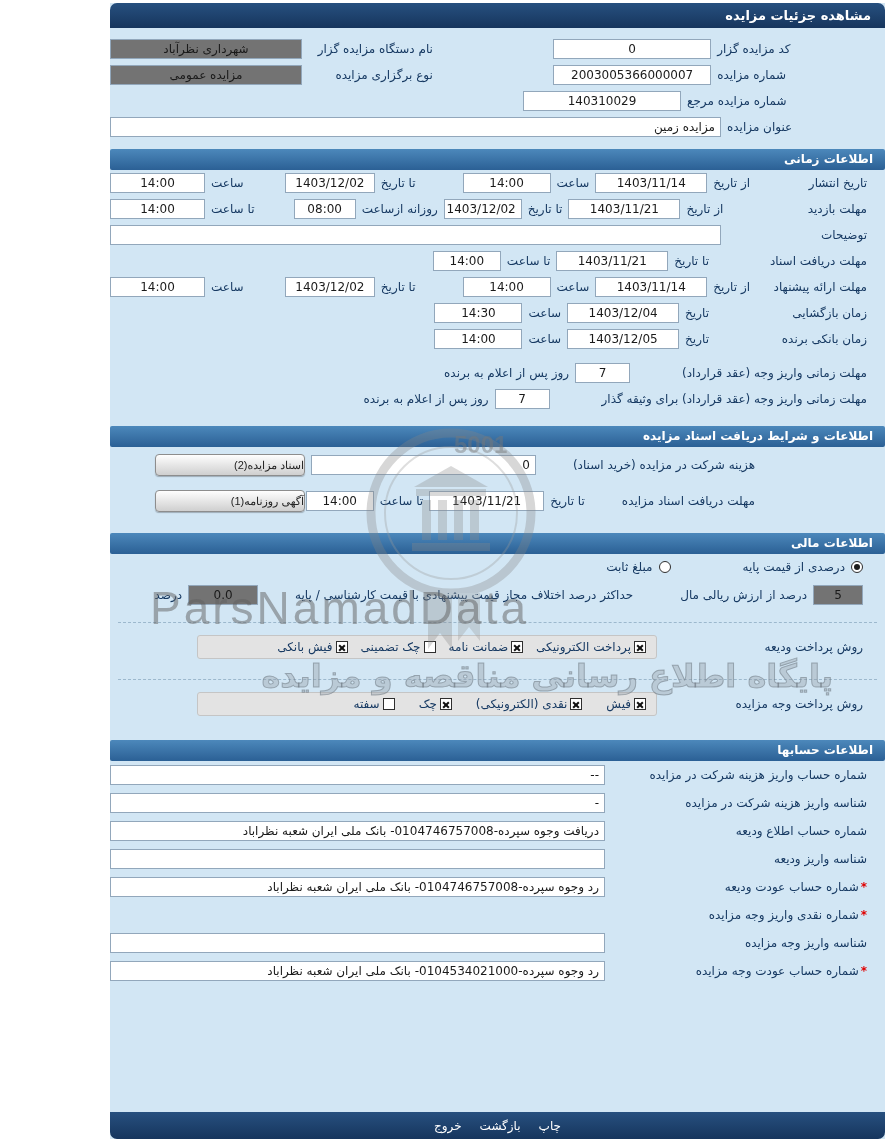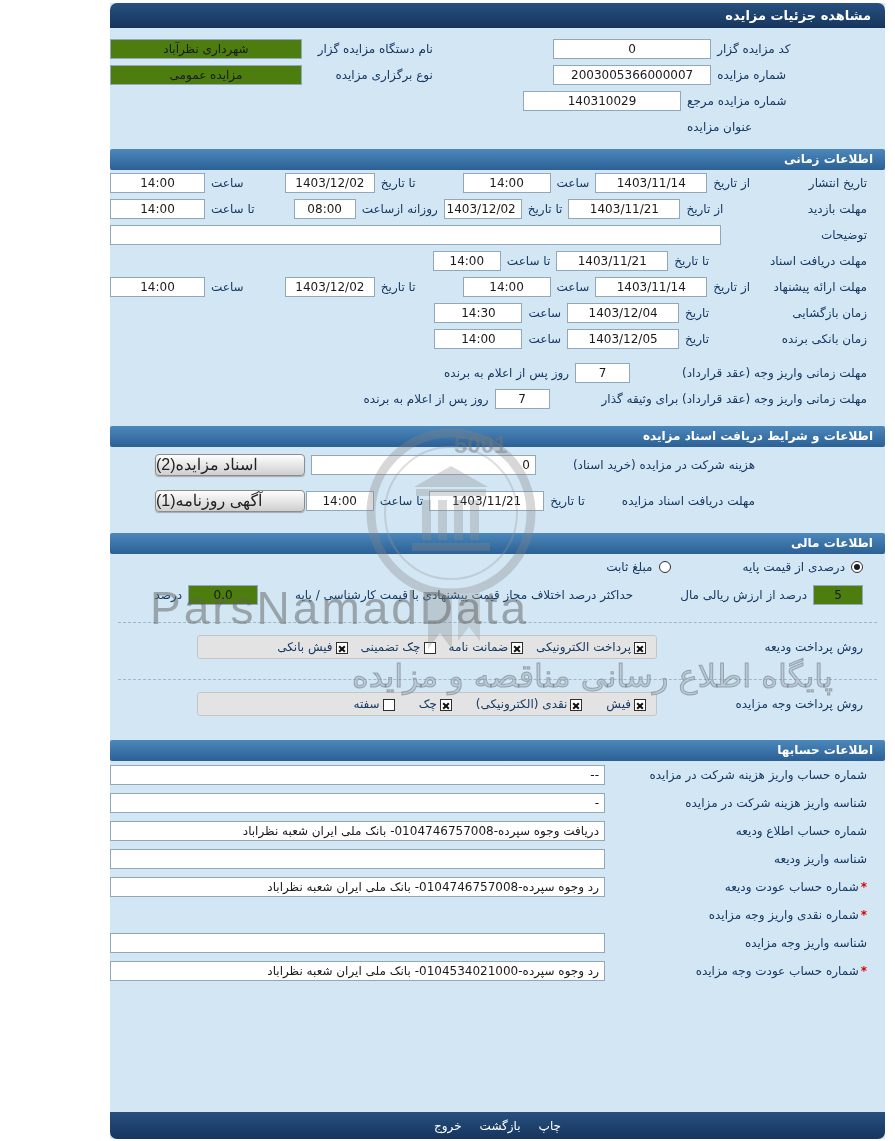"شهرداری نظرآباد" .yellow { background: #4d7c0f -> #737373 }
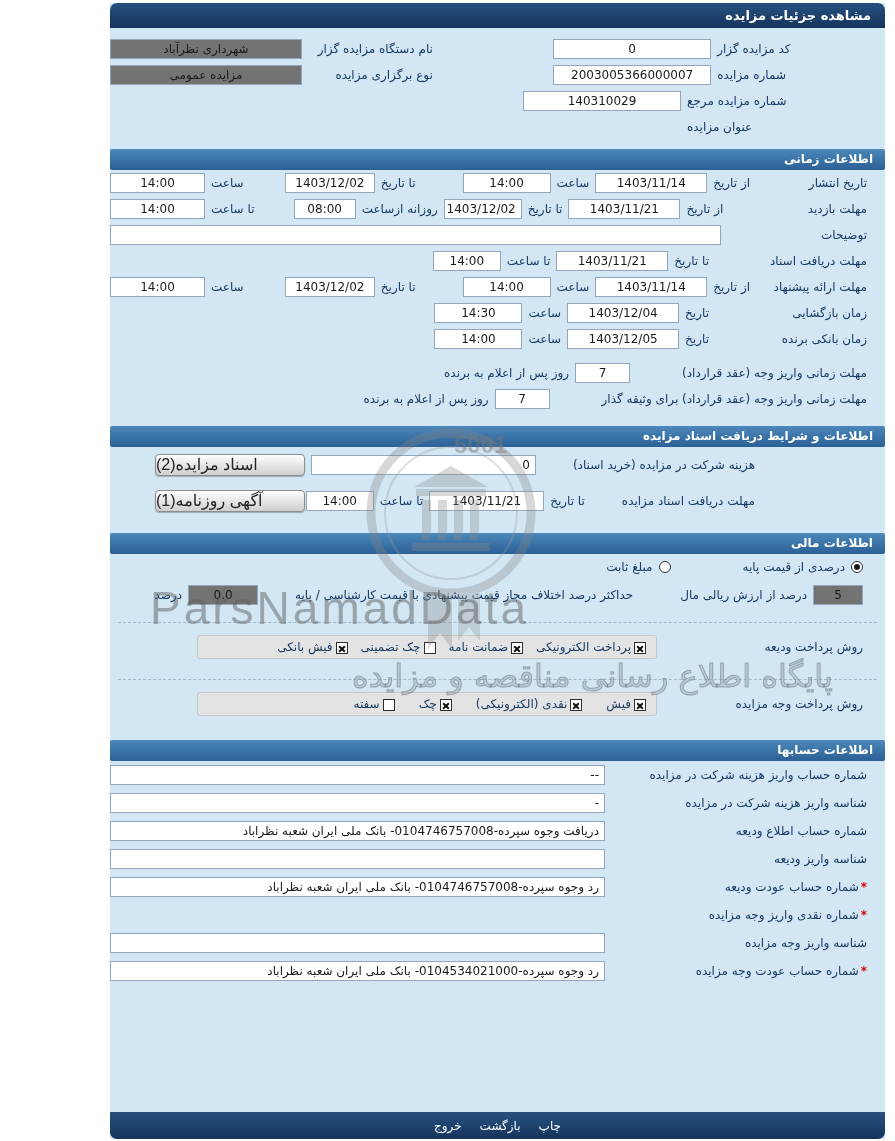"مزایده زمین" span.box { html: none -> <span>مزایده زمین</span> }
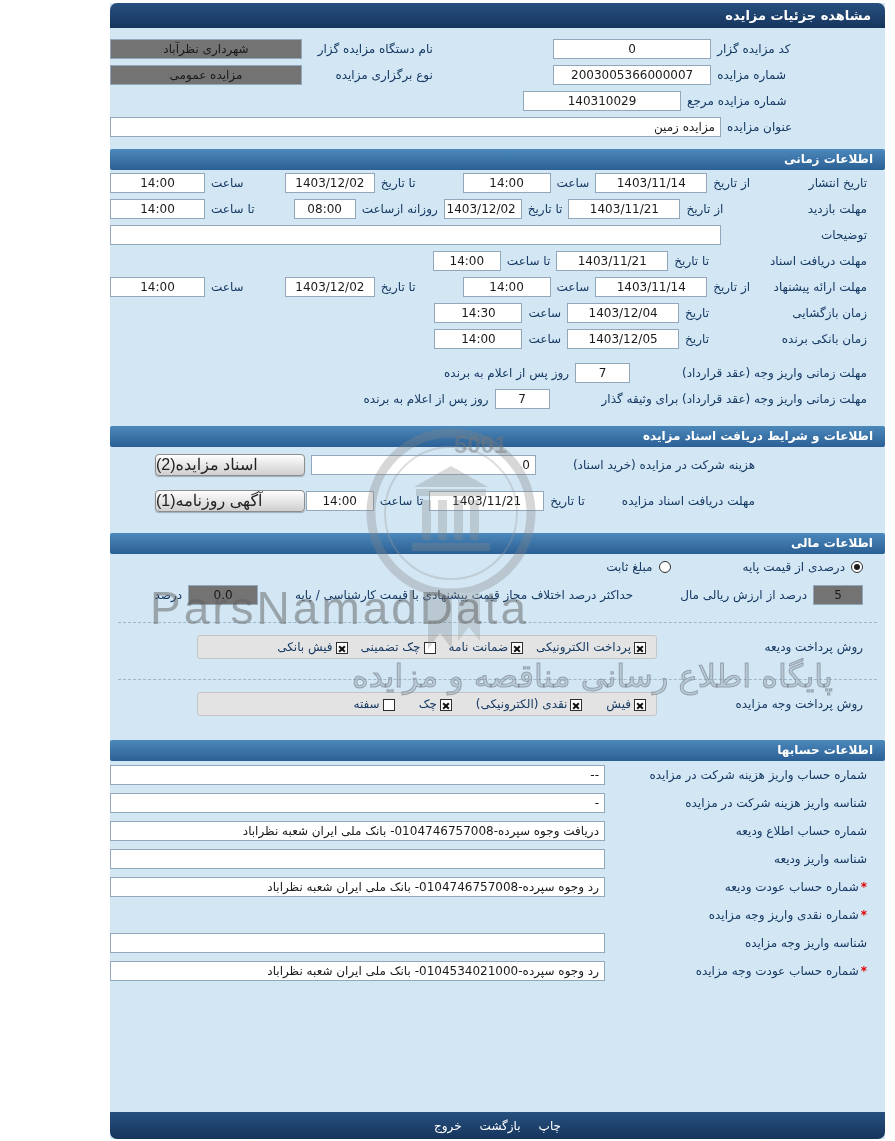"اسناد مزایده(2)" .btn { font-size: 16px -> 11px; text-align: left -> right }
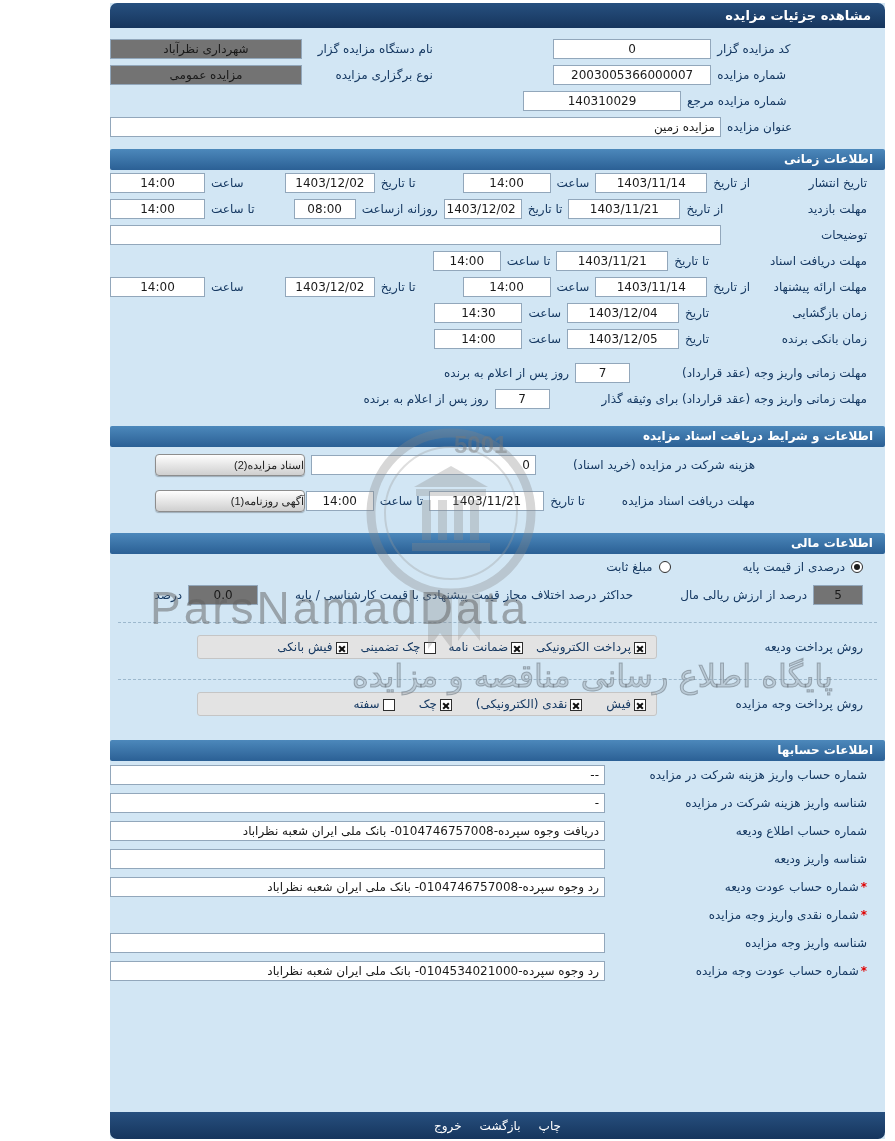"فیش بانکی" .cbitem { align-items: flex-end -> center }
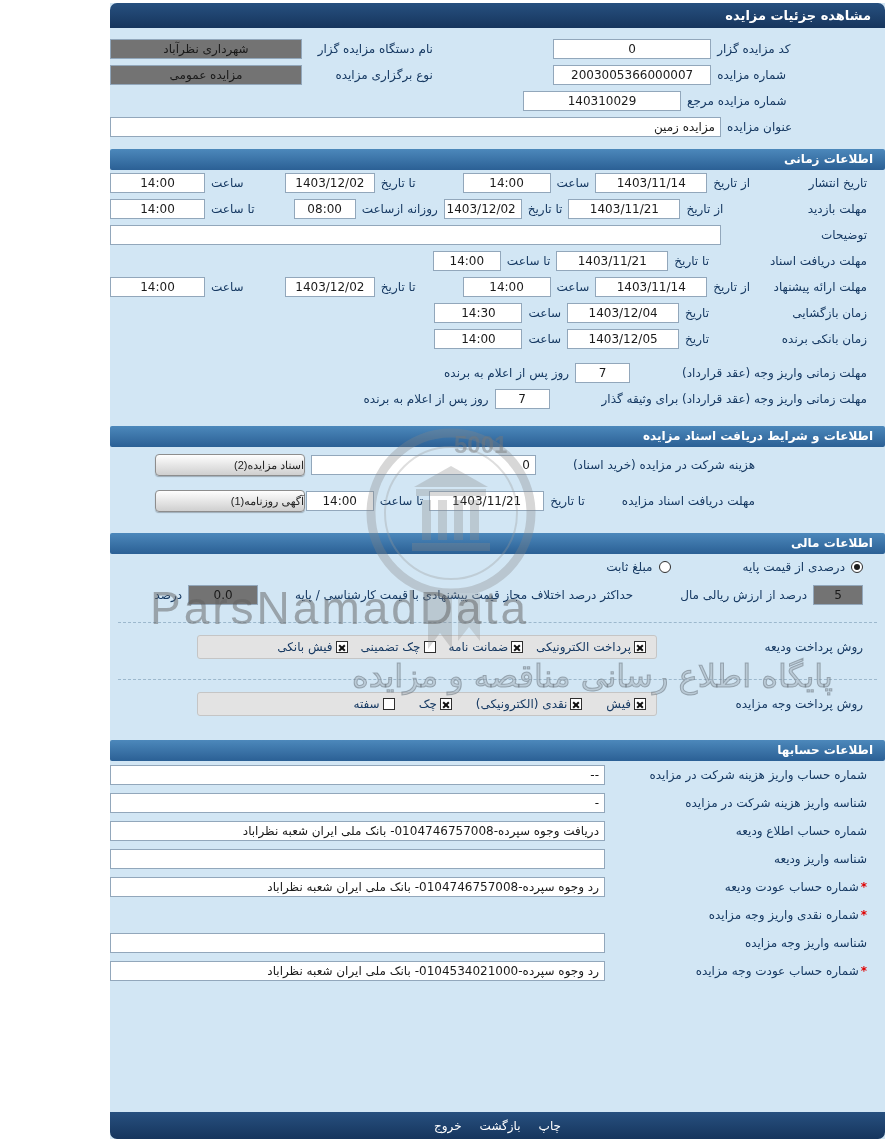"پایگاه اطلاع رسانی مناقصه و" .wm-fa { font-weight: normal -> bold }
